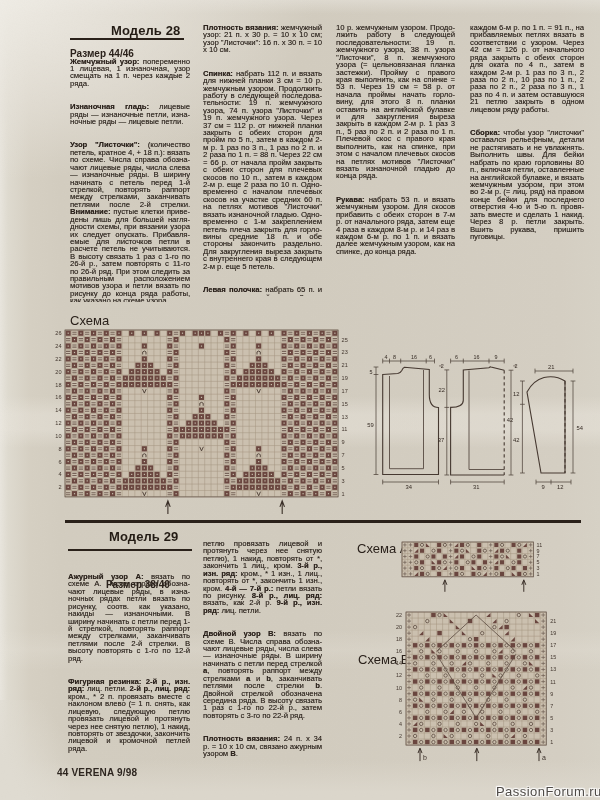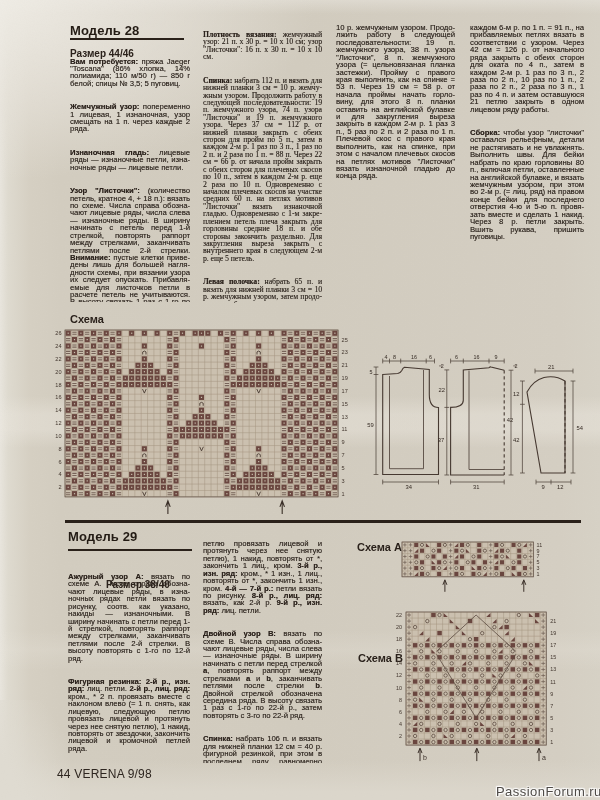"Модель 28" .h1 { margin-left: none -> 41px }
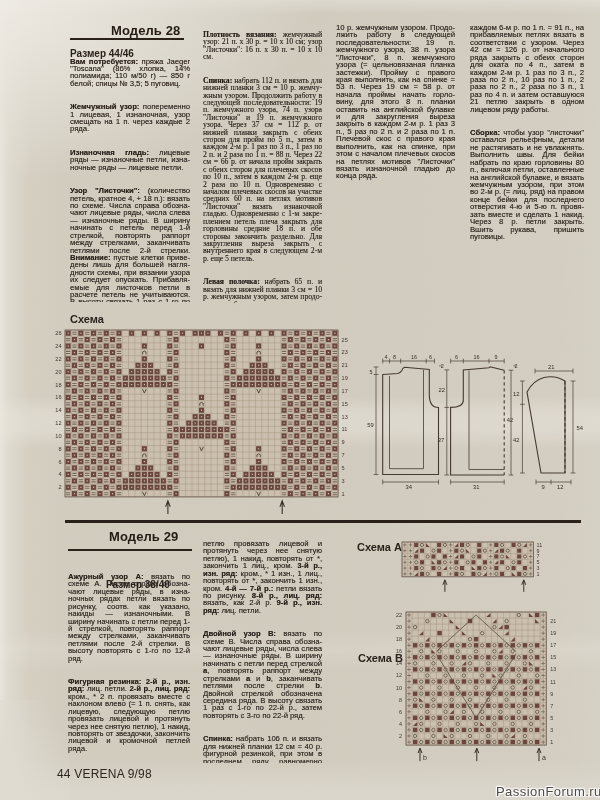"Плотно­сть вязания: жемчу­жный узор: 21" div.col { font-family: Liberation Serif, serif -> none; top: 31px -> 24px }
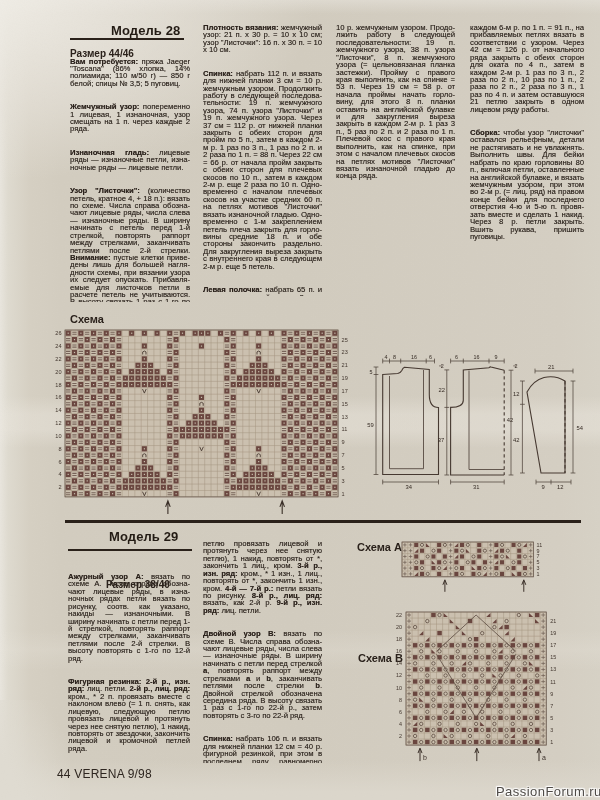"Вам потре­буе­тся: пряжа Jaeger" p { html: <p><b>Вам потре­буе­тся:</b> пряжа Jaeger "Toscana" (86% хлопка, 14% поли­амида; 110 м/50 г) — 850 г белой; спицы № 3,5; 5 пуговиц.</p> -> none }
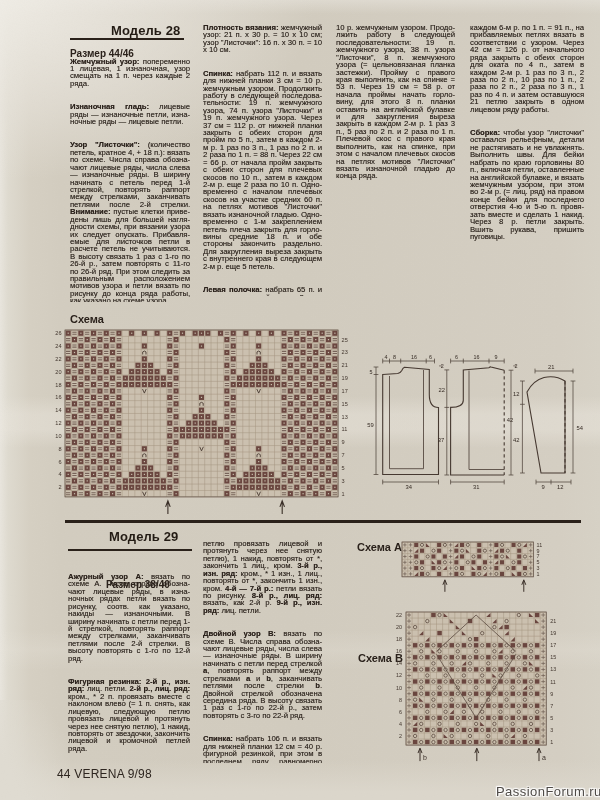"Рукава: набрать 53 п. и" p { html: none -> <p><b>Рукава:</b> набрать 53 п. и вязать жемчу­жным узором. Для скосов приба­вить с обеих сторон в 7-м р. от нача­льного ряда, затем еще 4 раза в каждом 8-м р. и 14 раз в каждом 6-м р. по 1 п. и вязать далее жемчу­жным узором, как на спинке, до конца ряда.</p> }
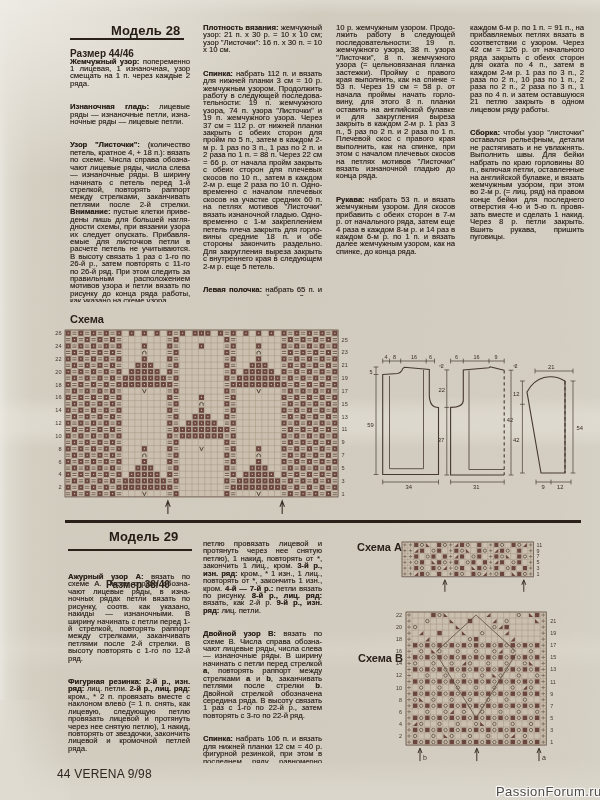"Схема" .lbl { font-size: 11px -> 13px; font-weight: bold -> normal }
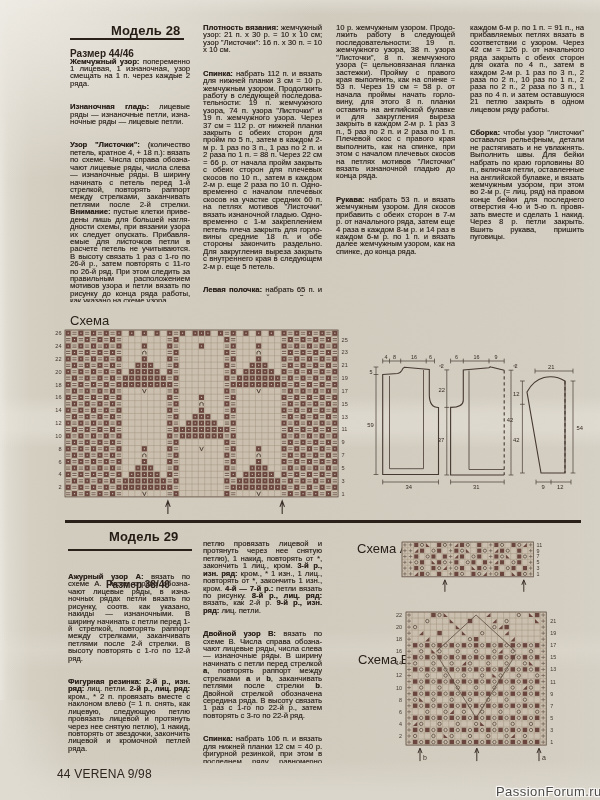"Плотно­сть вязания: 24 п. х" p { html: none -> <p><b>Плотно­сть вязания:</b> 24 п. х 34 р. = 10 х 10 см, связано ажурным узором <b>В</b>.</p> }
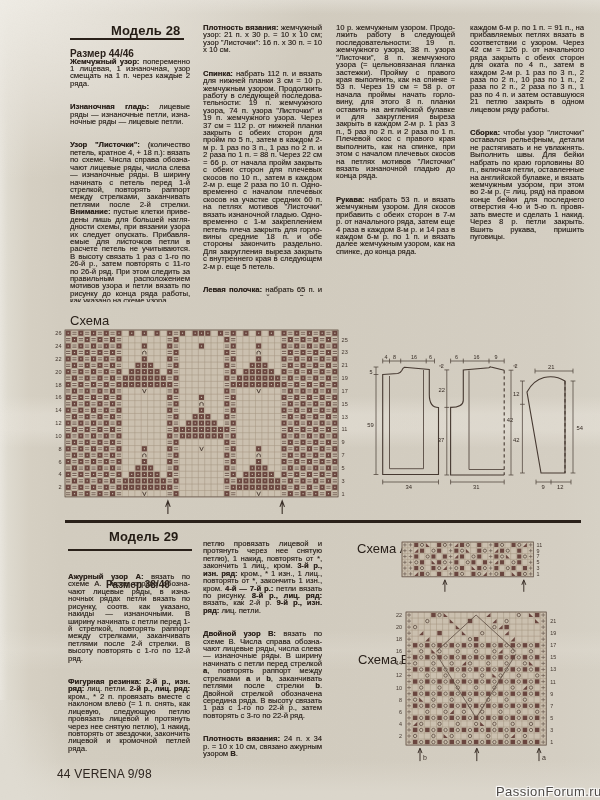"44 VERENA 9/98" div { font-size: 12px -> 10px; font-weight: none -> bold }
